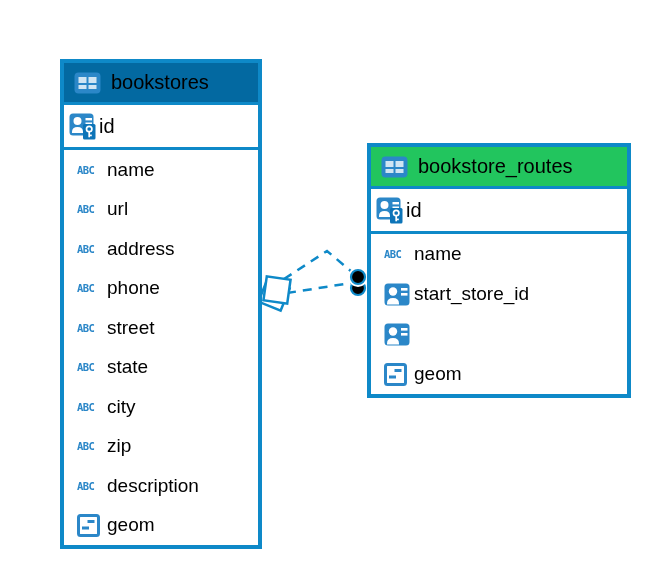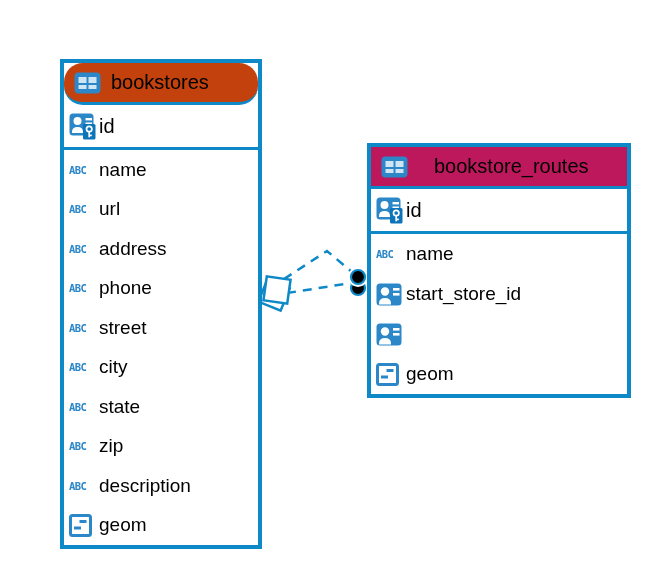"bookstores" #t-bookstores .t-header { background: #c2410c -> #0369a1; border-radius: 19px -> none }
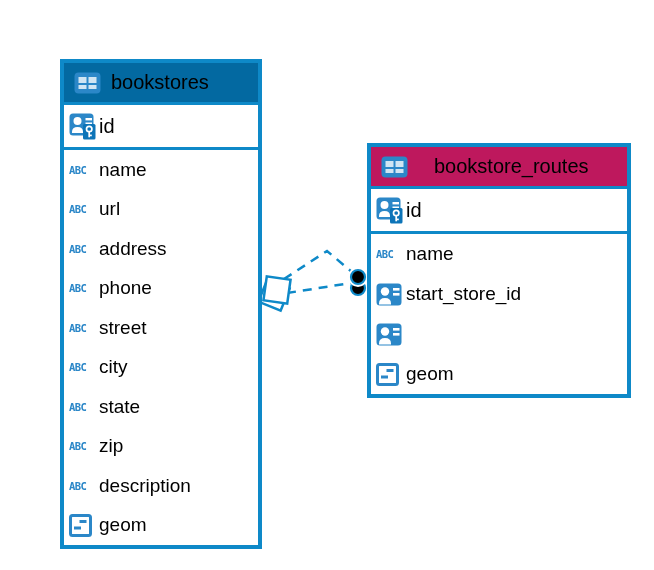"name" .col-row { padding-left: 5px -> 13px }
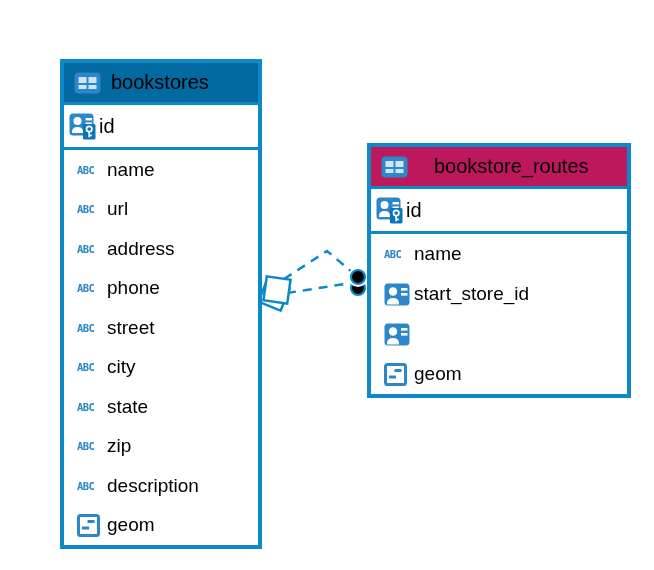"bookstore_routes" #t-routes .t-header { background: #be185d -> #22c55e; gap: 16px -> none }
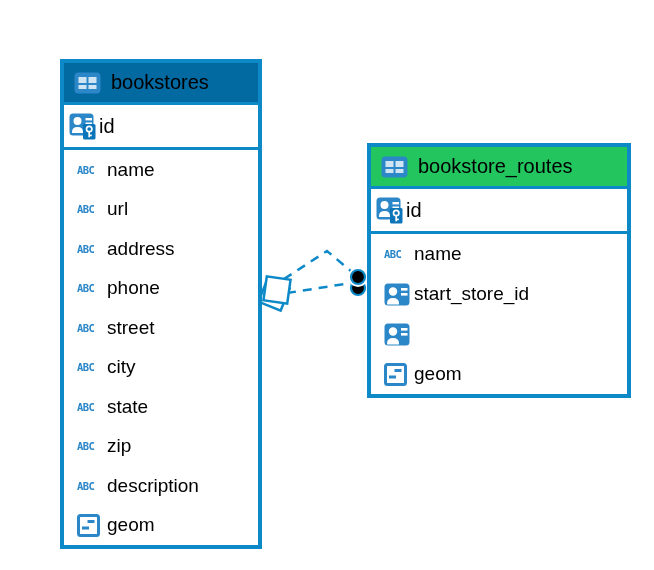"city" div.col-row { order: before "state" -> after "state" }
